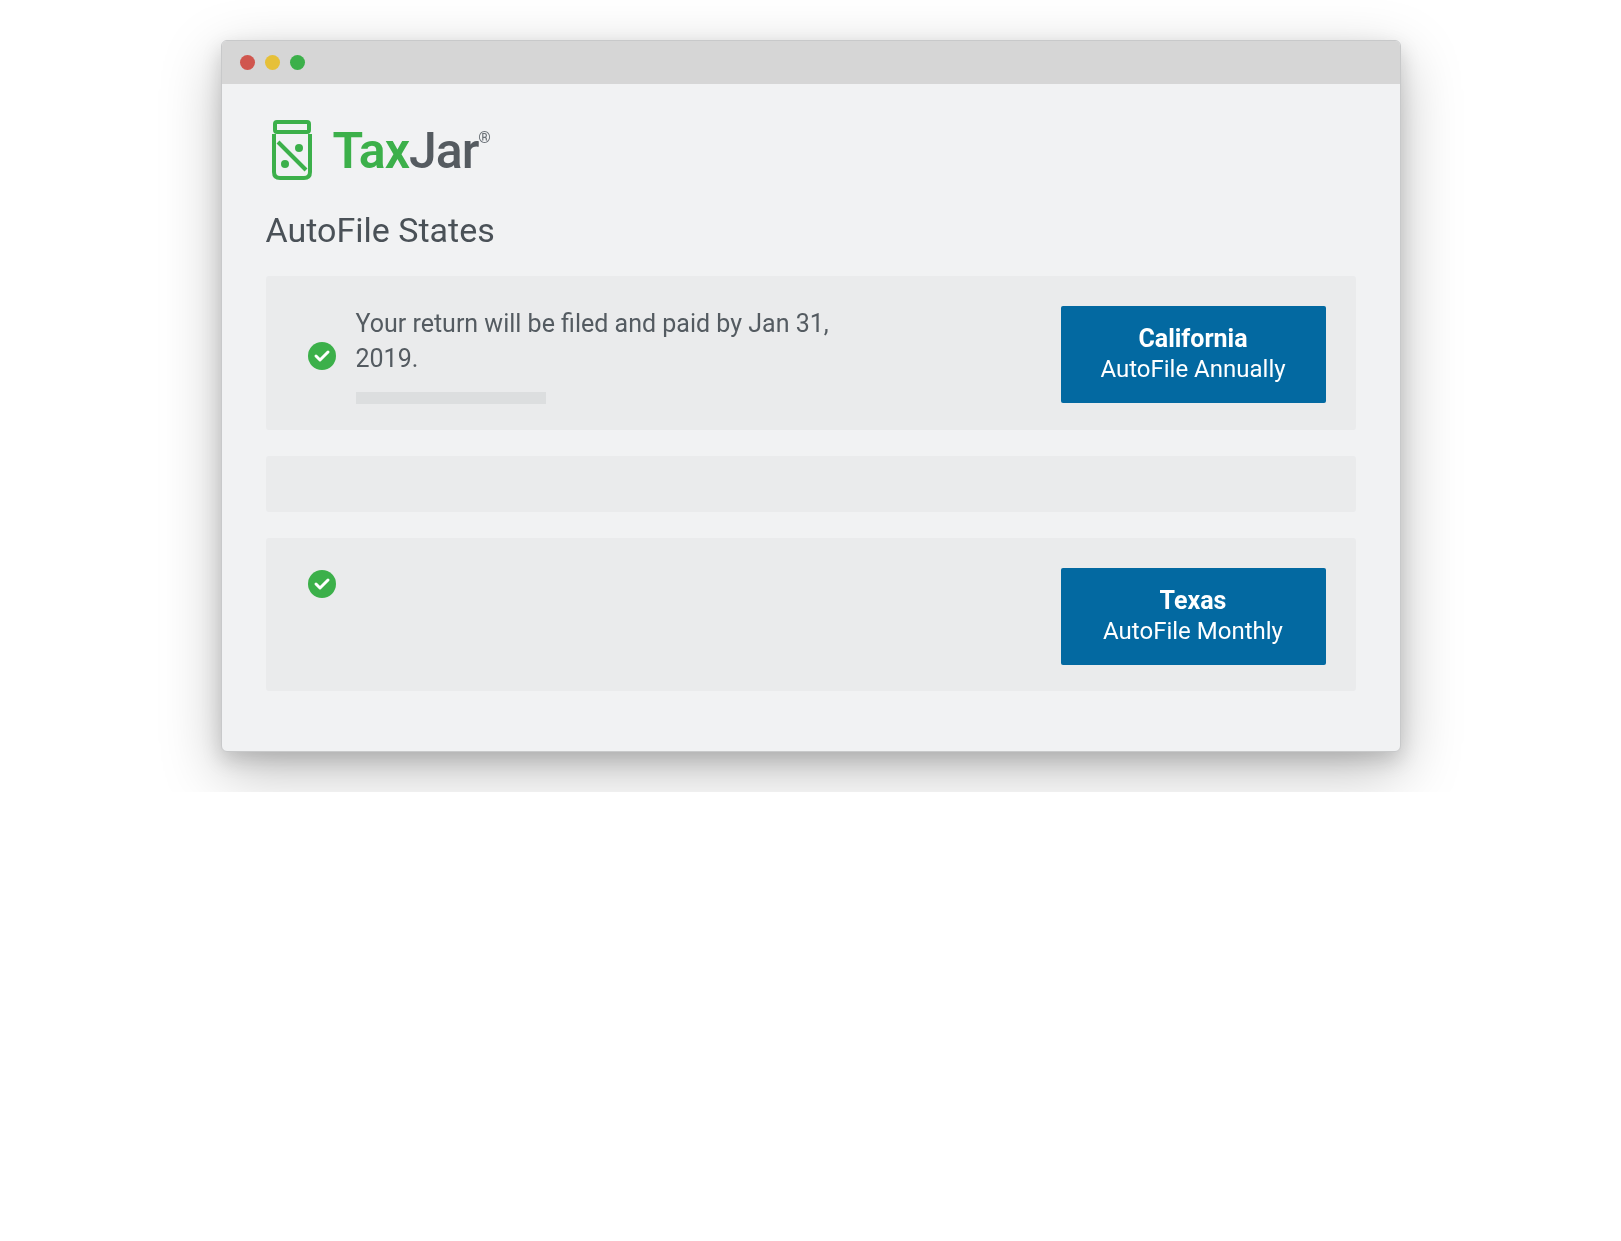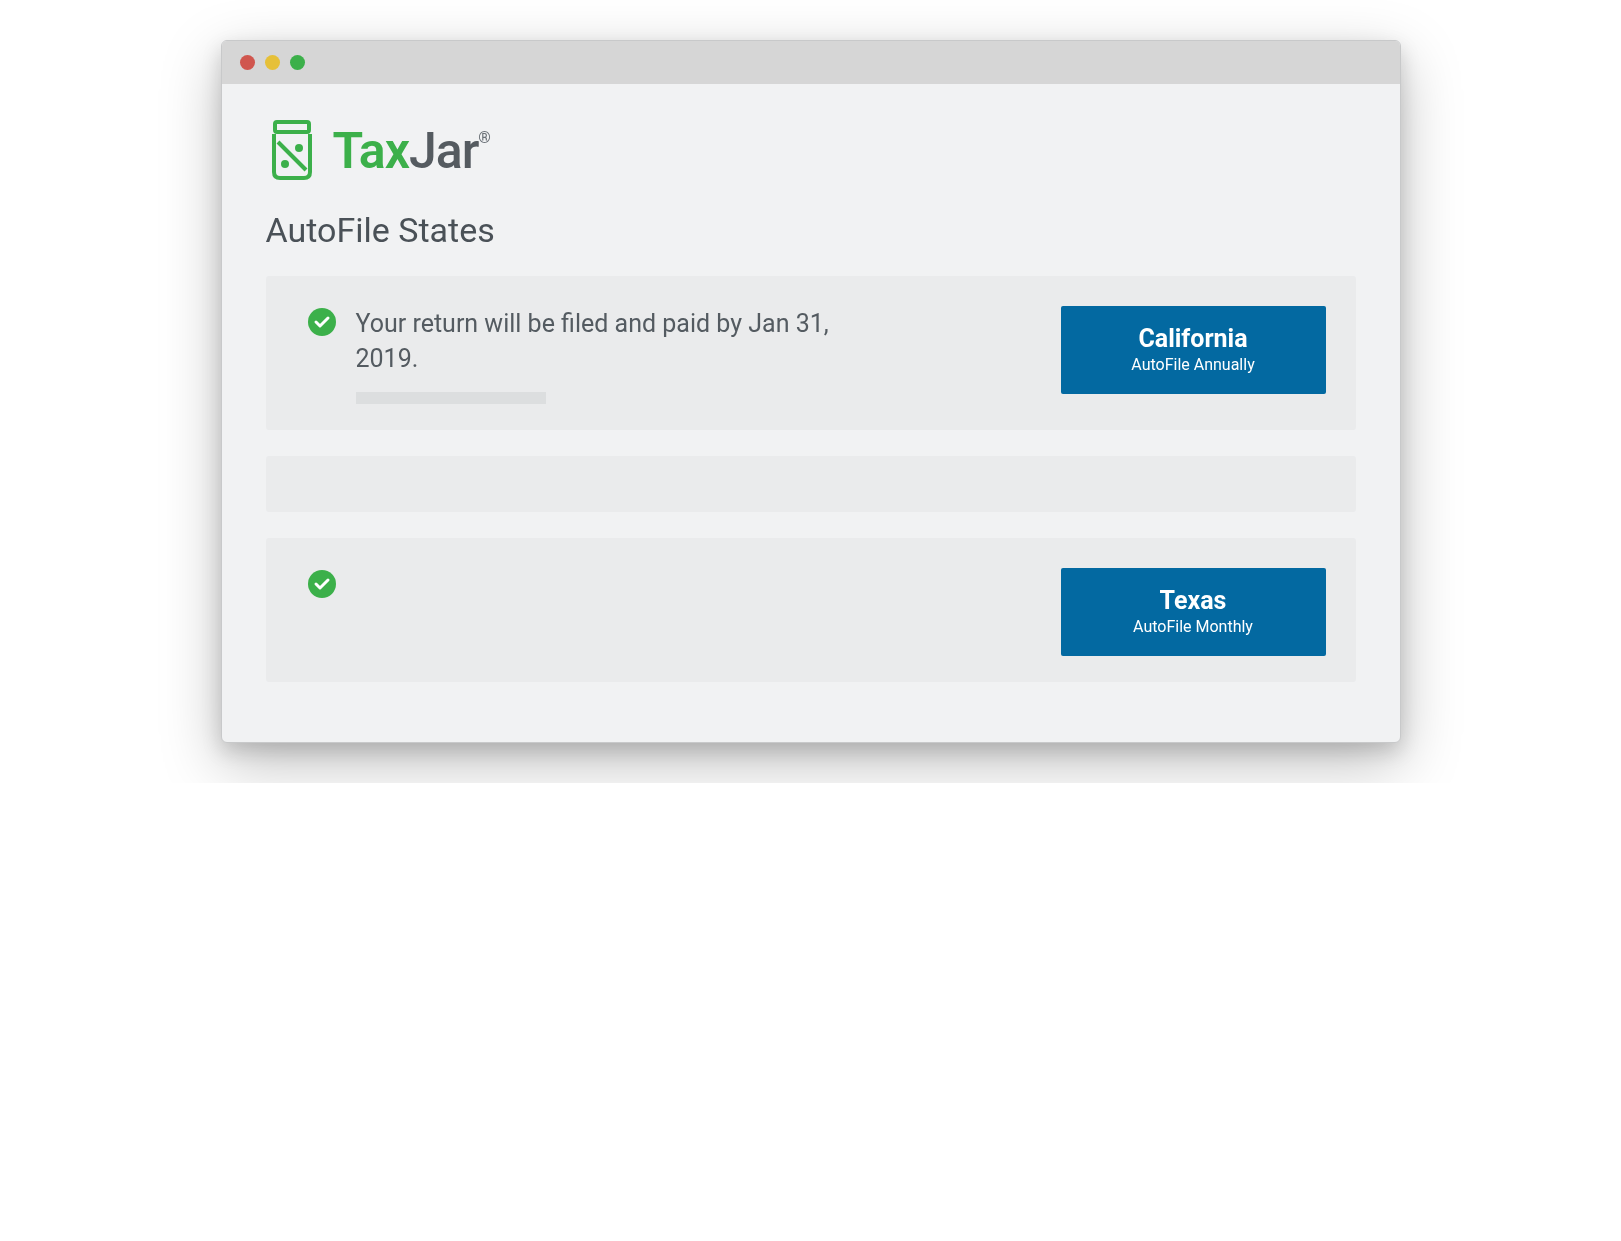"Your return will be filed" .card-left { align-items: flex-start -> center }
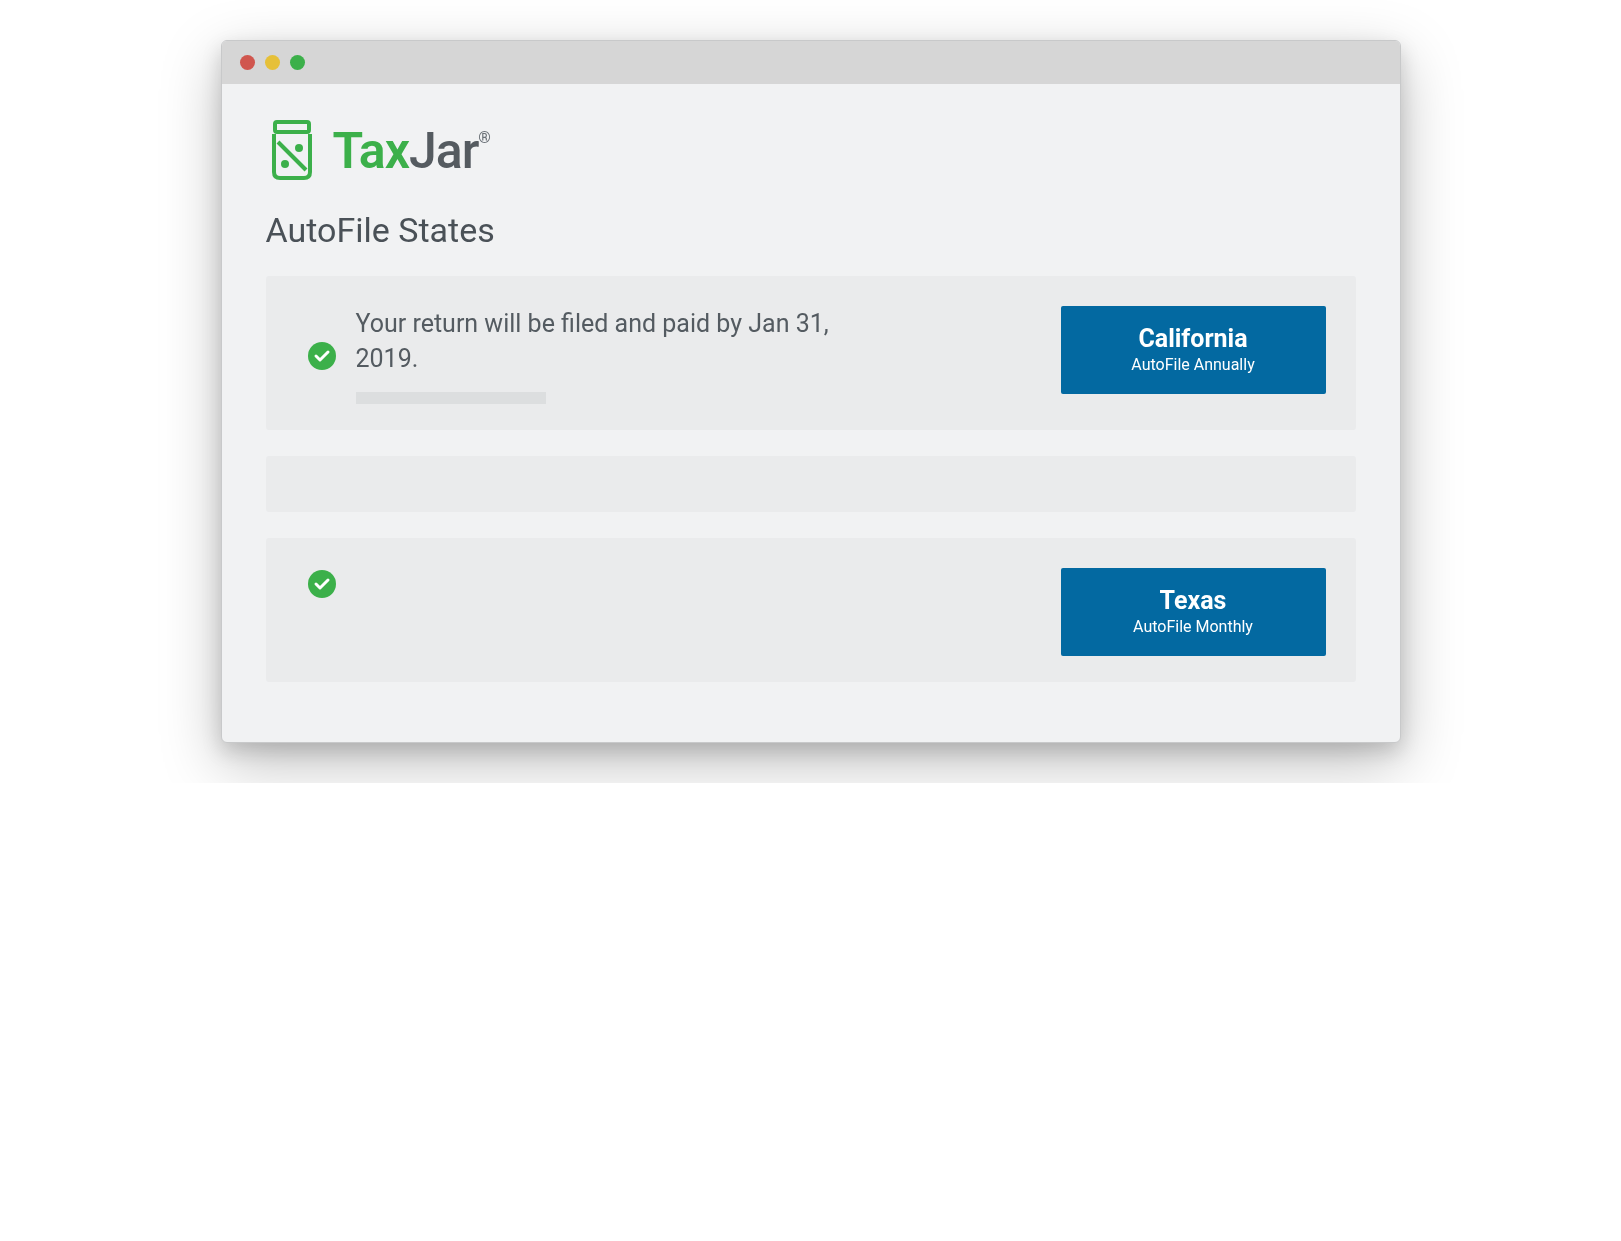"AutoFile Annually" .state-freq { font-size: 16px -> 24px }
